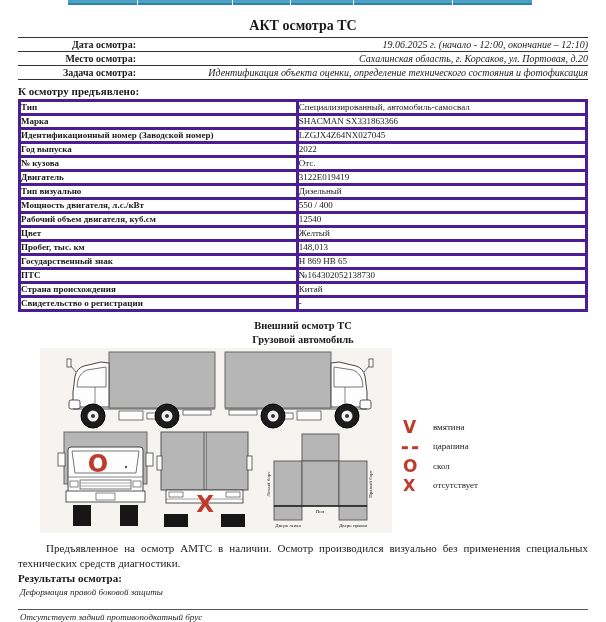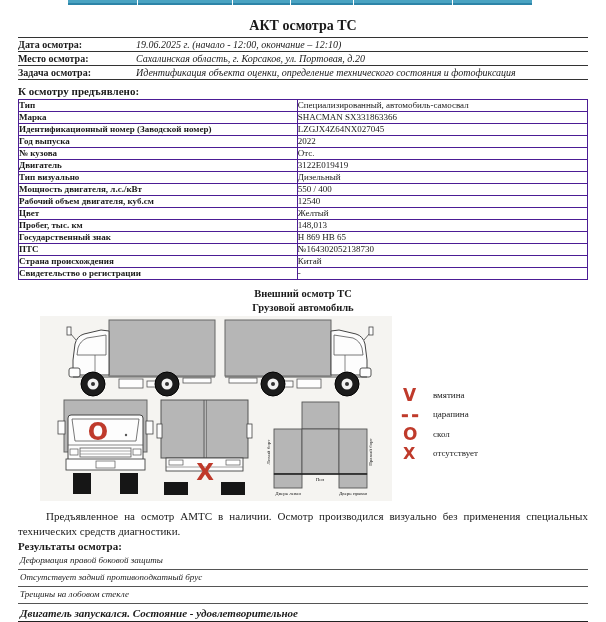"Дата осмотра:" .header-table { text-align: none -> right }
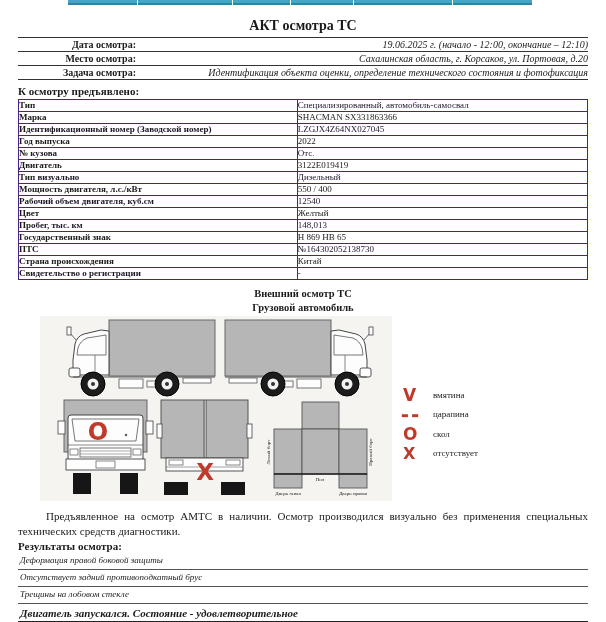"Тип" .main-table td { border: 1px solid #4c1d95 -> 3px solid #4c1d95 }
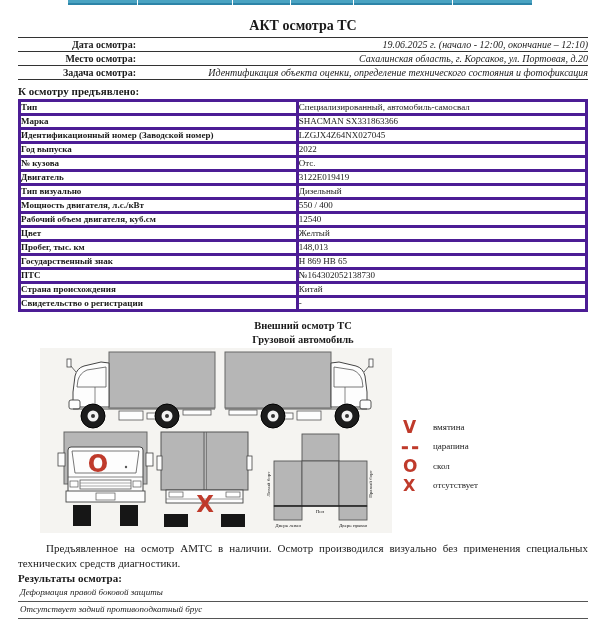"Деформация правой боковой защиты" .result-line { padding: 1px 0 2px 2px -> 1px 0 10px 2px }
